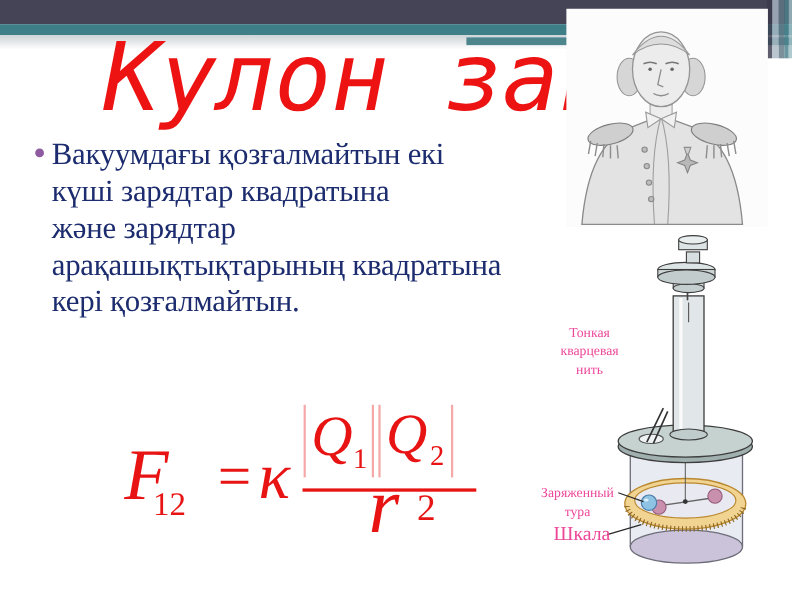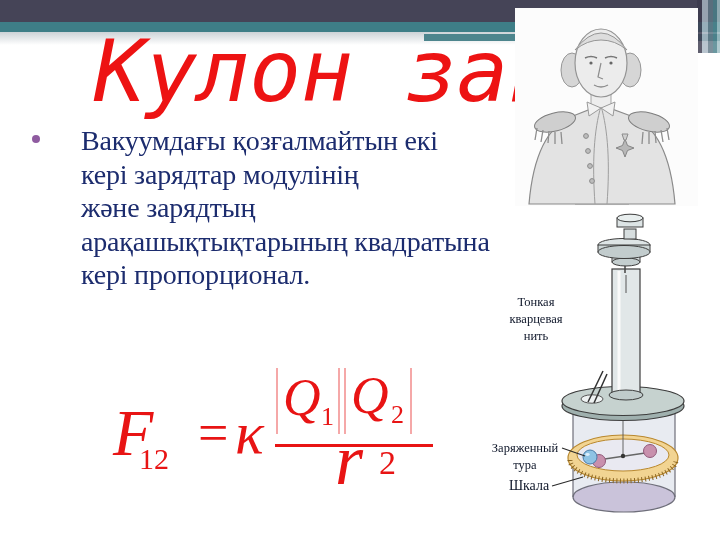"Вакуумдағы қозғалмайтын екі" .body-text { margin-left: 34px -> none }
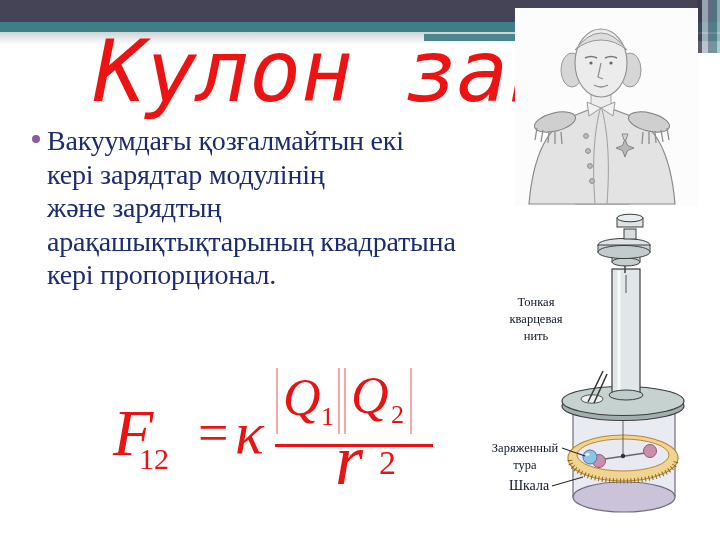"кері зарядтар модулінің" div { text: кері зарядтар модулінің -> күші зарядтар квадратына }
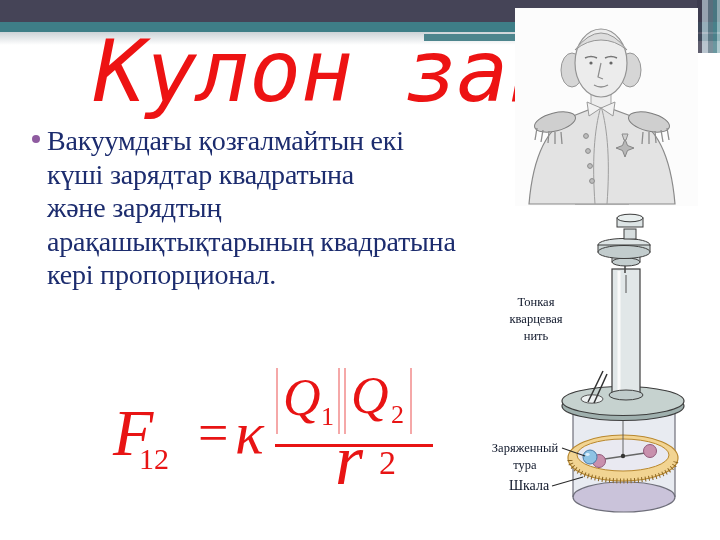"және зарядтың" div { text: зарядтың -> зарядтар }
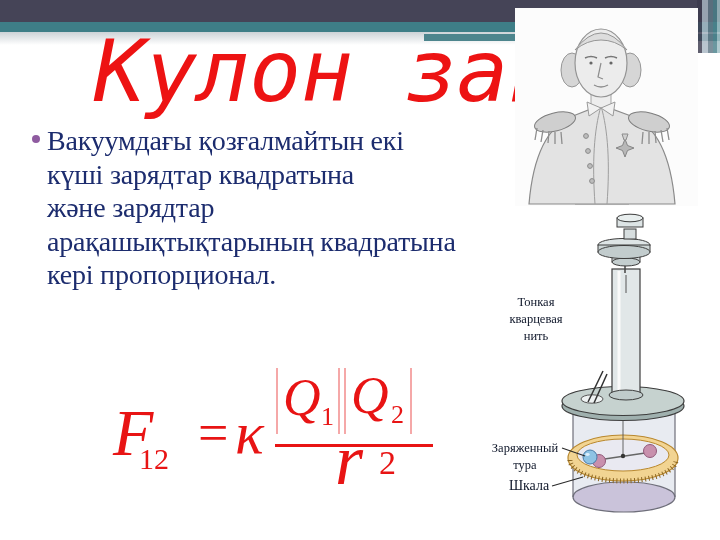"кері пропорционал." div { text: пропорционал -> қозғалмайтын }
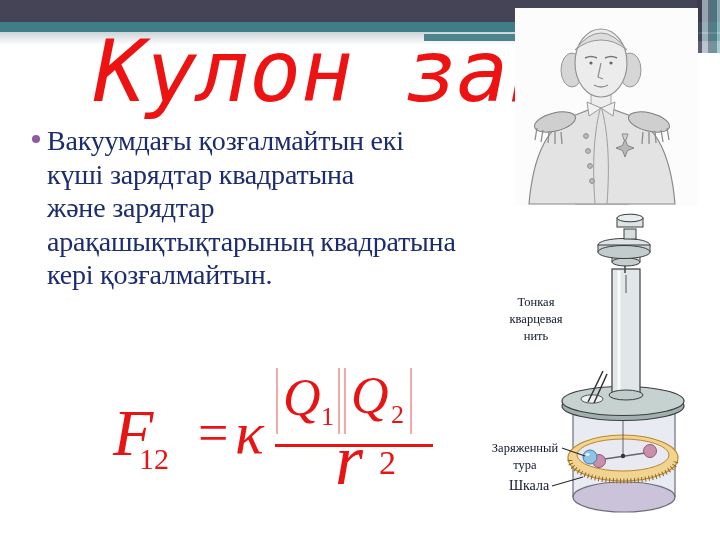"Тонкая" .diag-label { color: #0f172a -> #ec4899 }
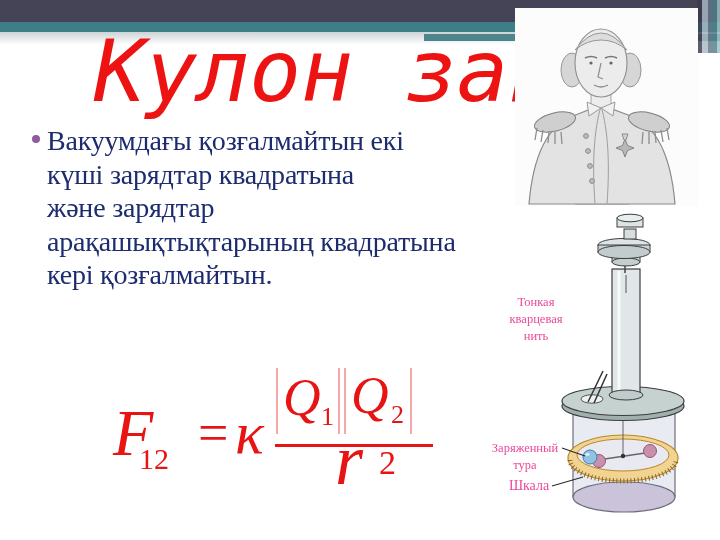"Шкала" .lbl-scale { font-size: 14px -> 18px }
